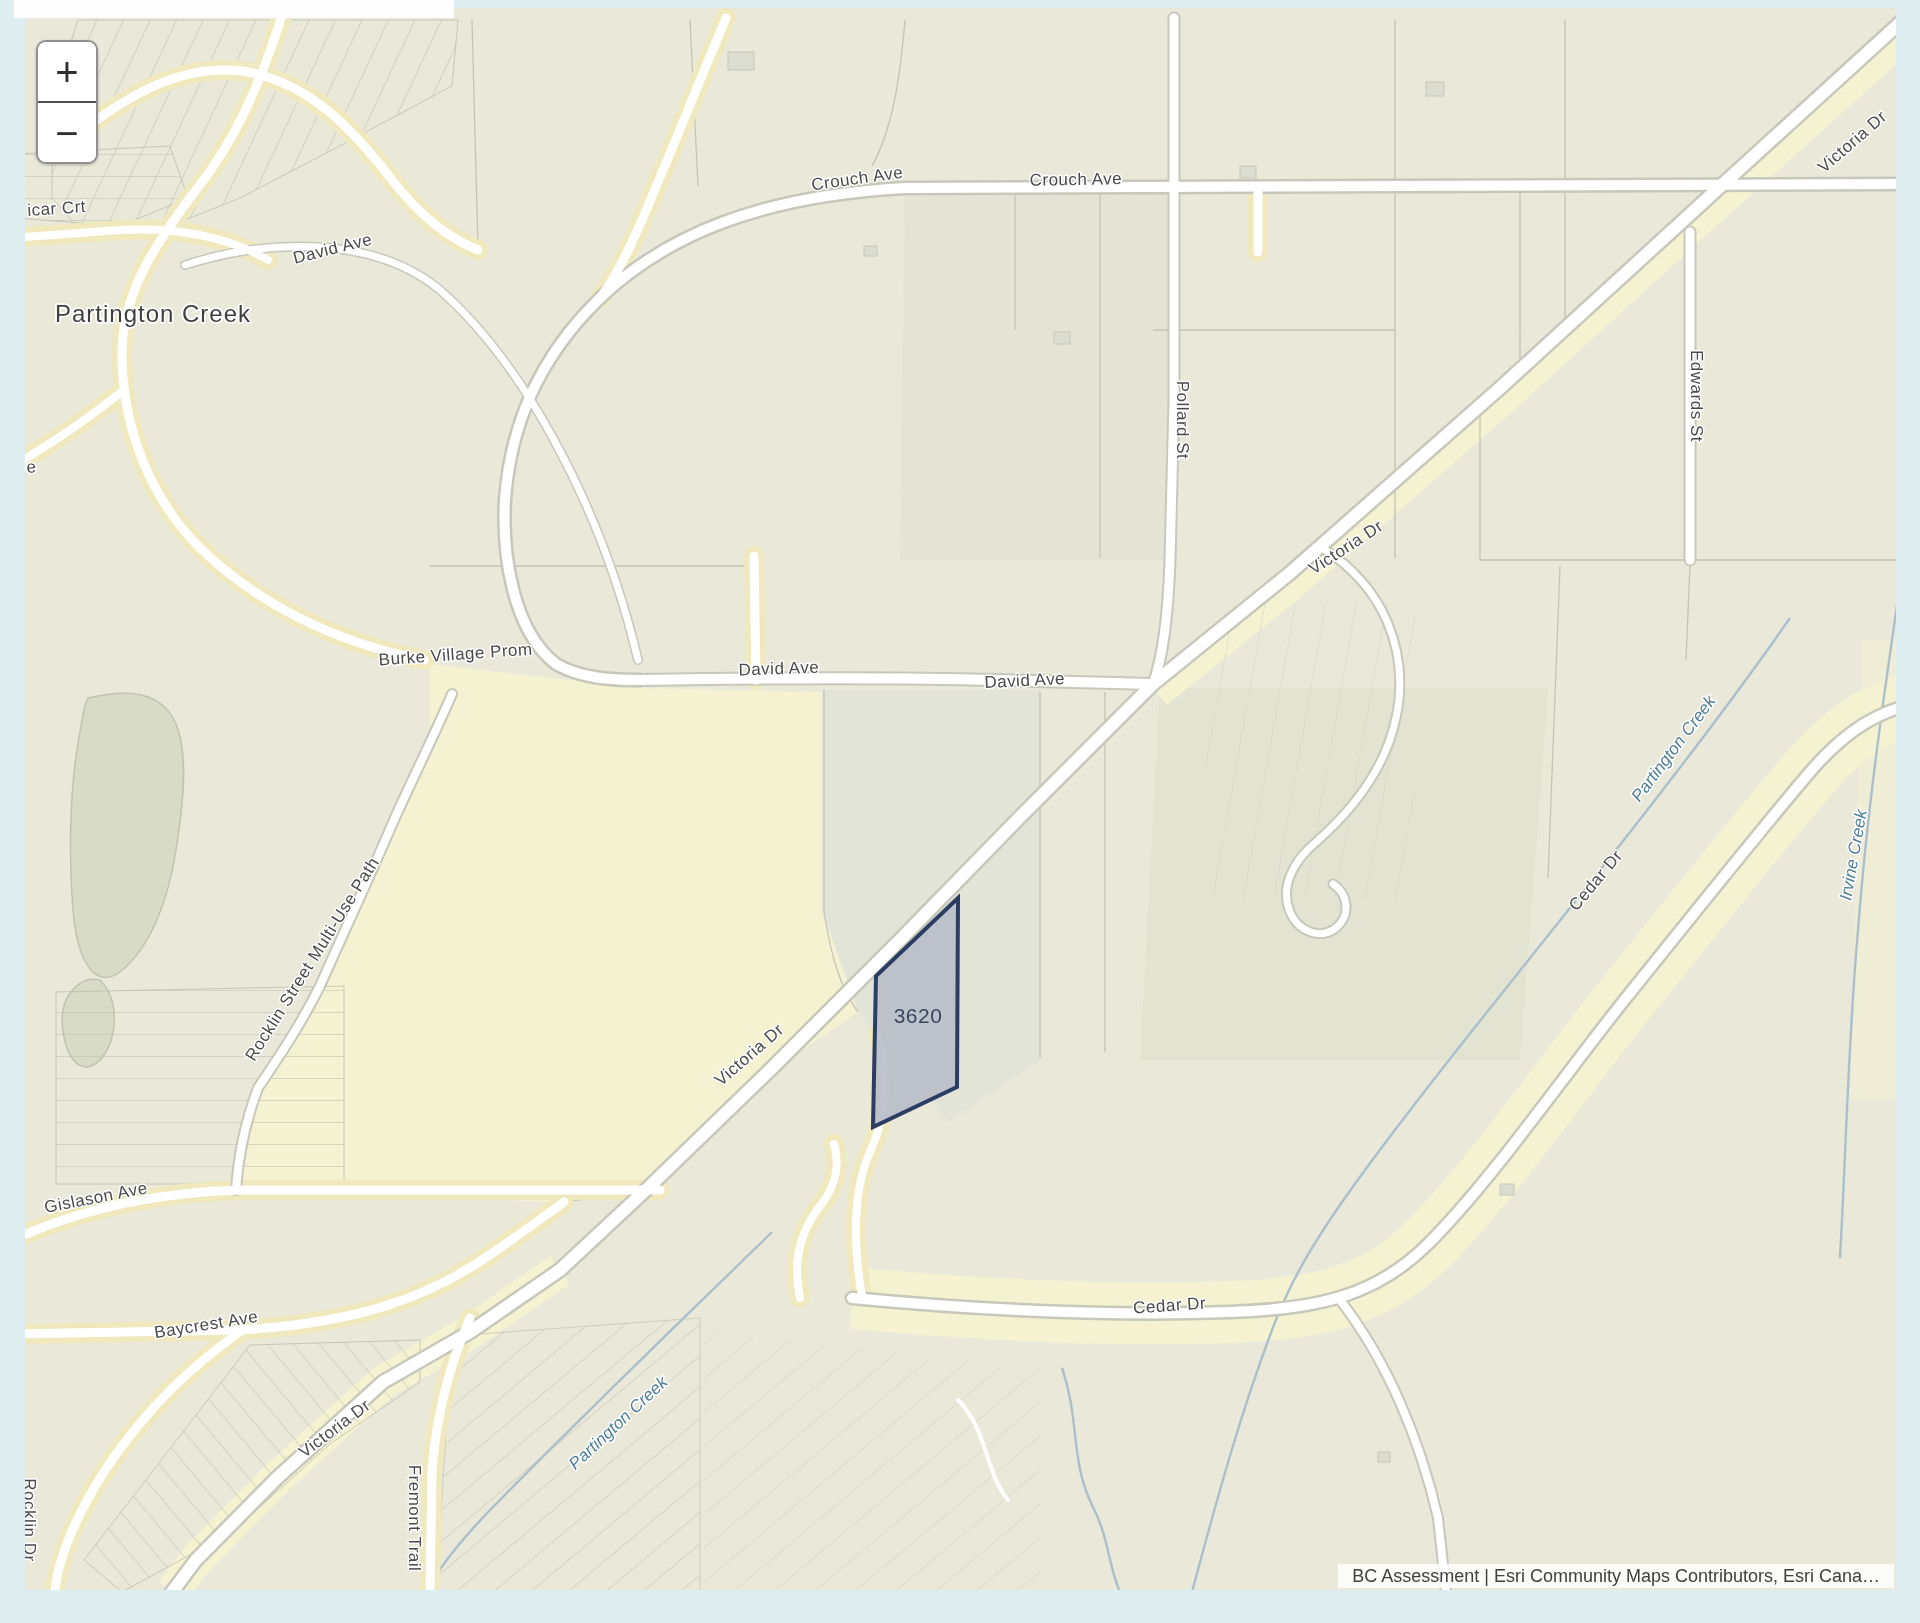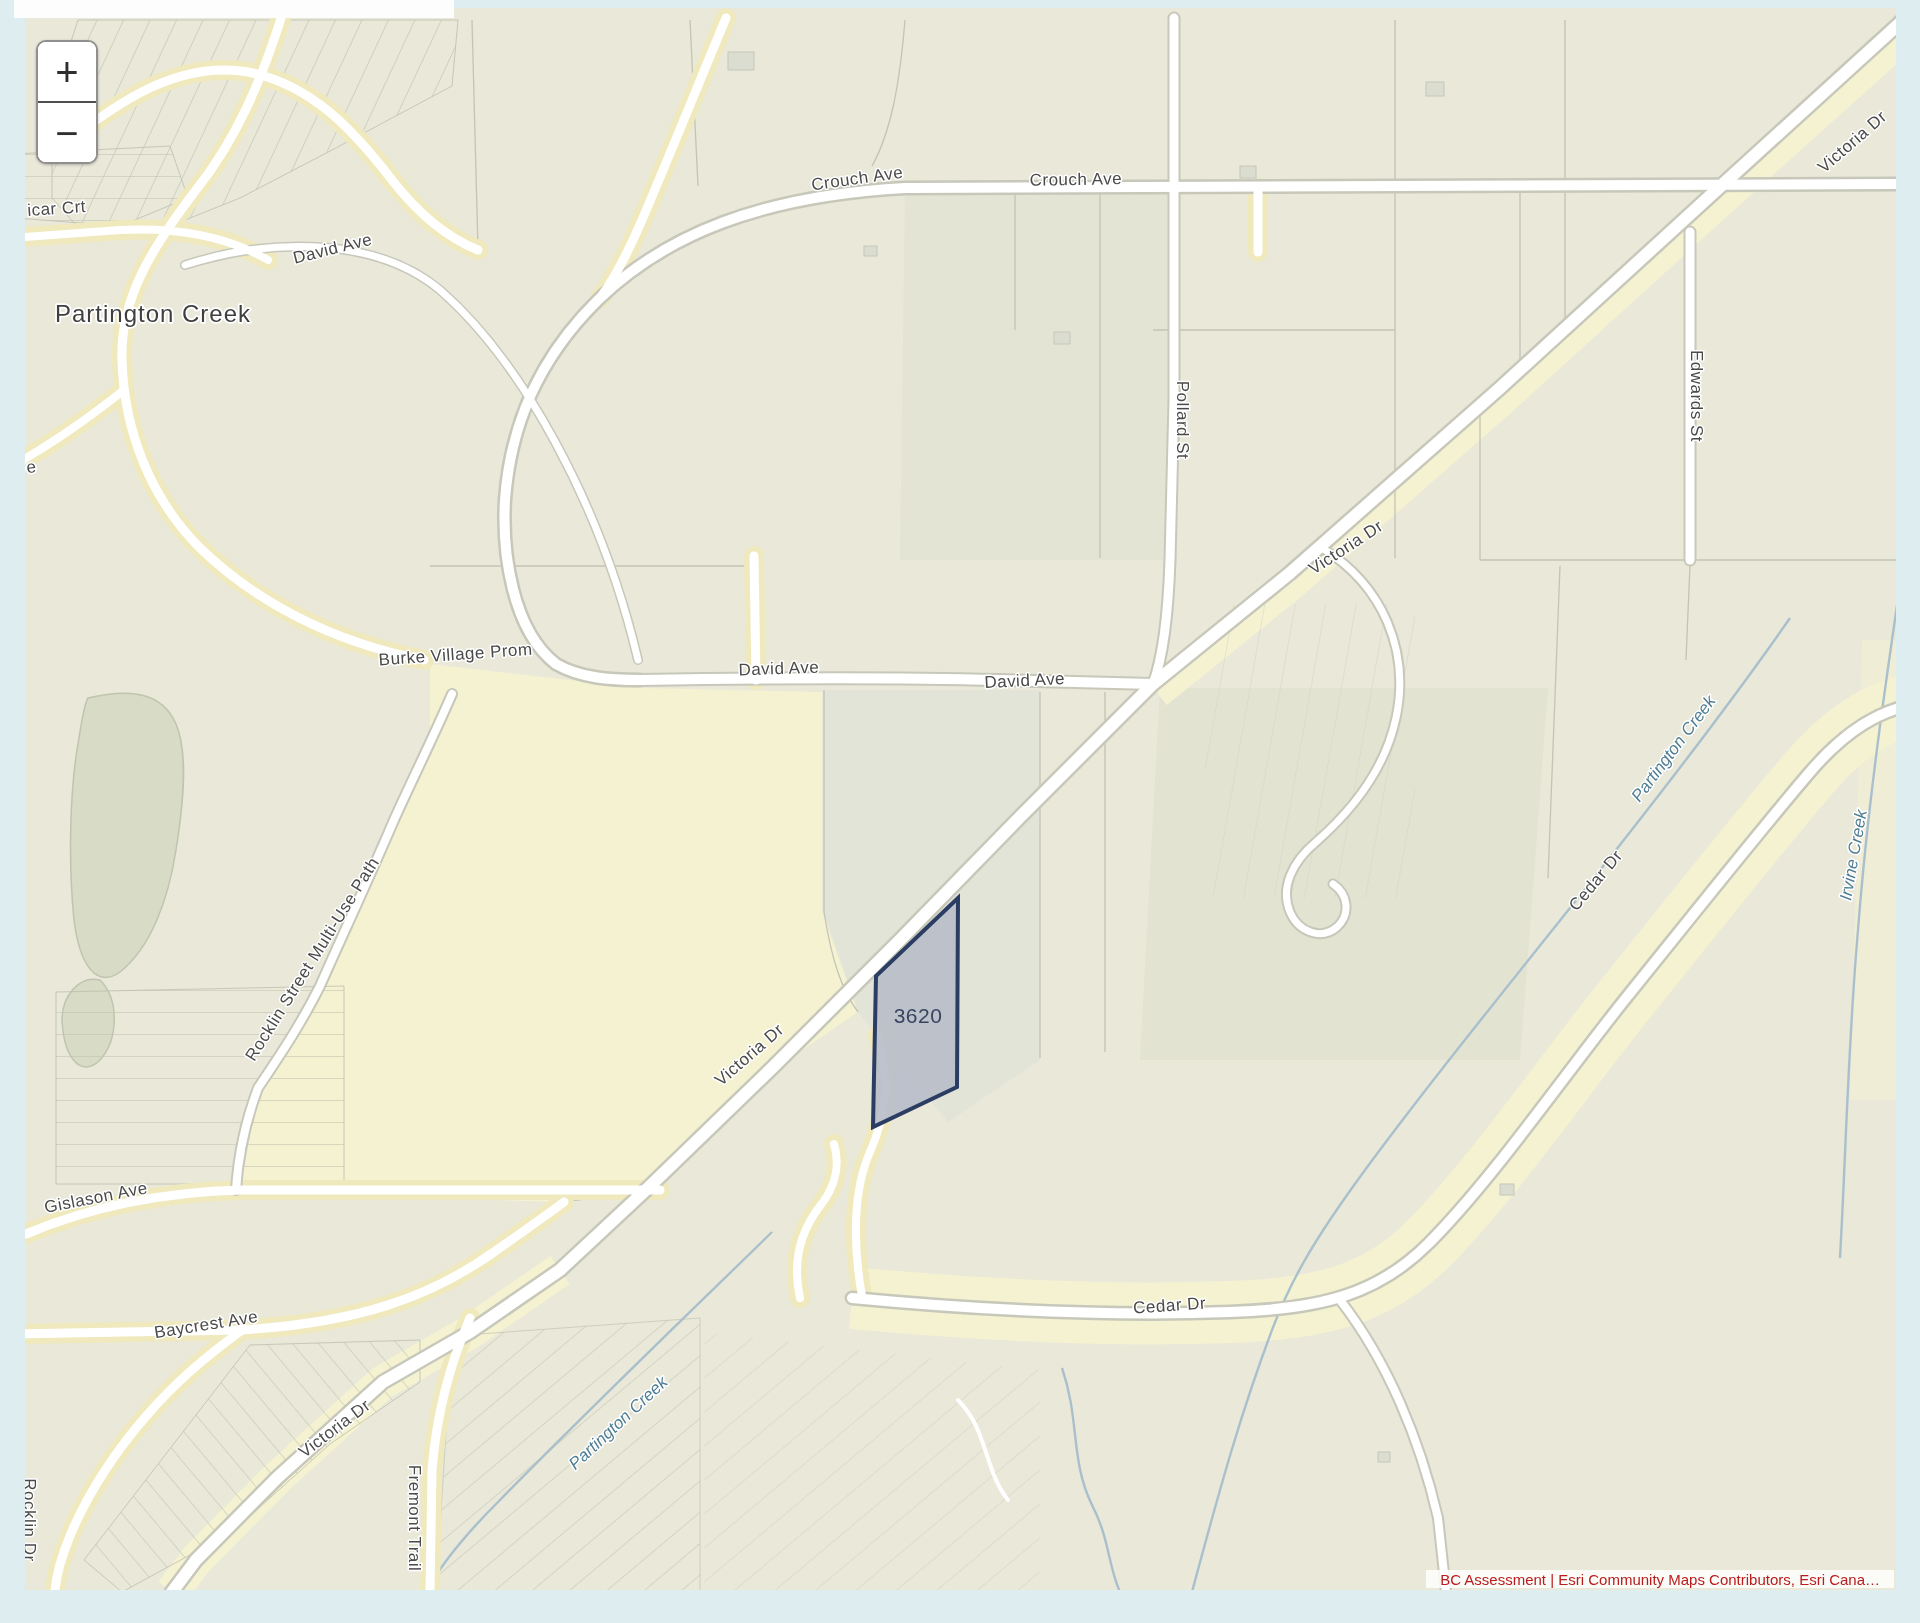"BC Assessment | Esri Community" .attribution { color: #b91c1c -> #404040; font-size: 15px -> 18px; height: 18px -> 24px }
